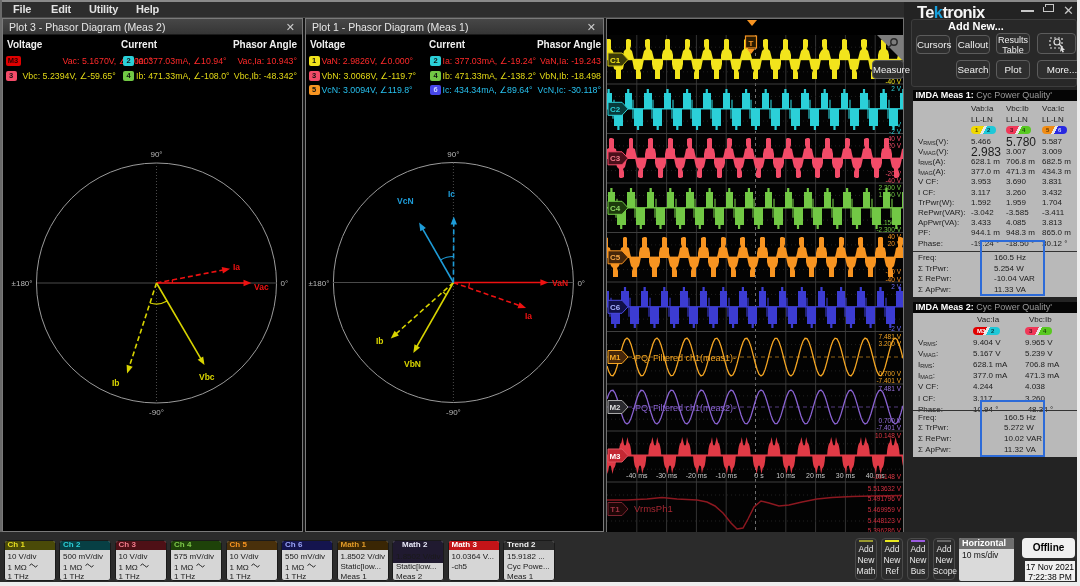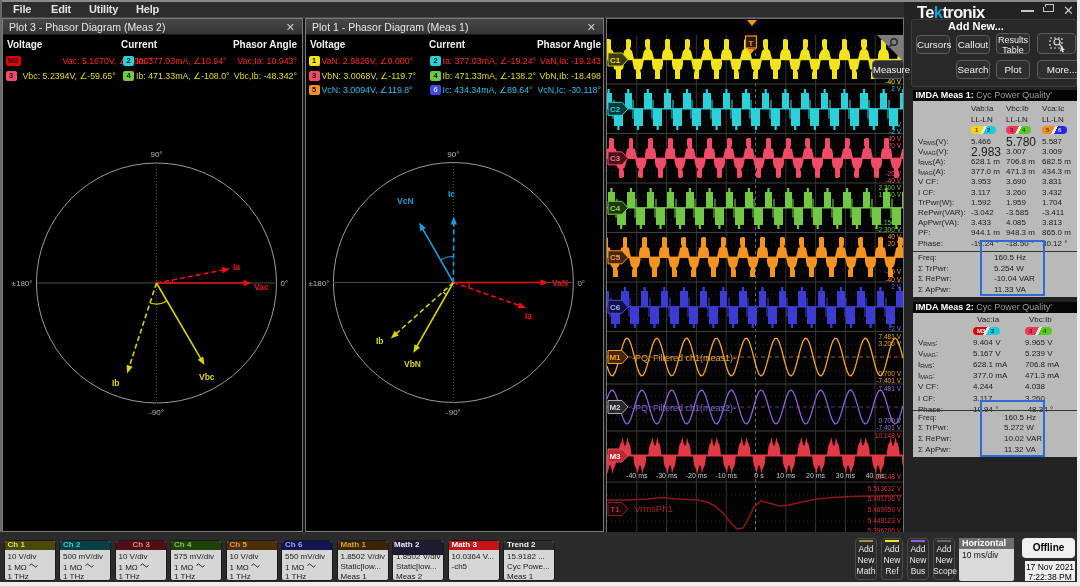"Ch 3" div { padding-left: 17px -> 3px }
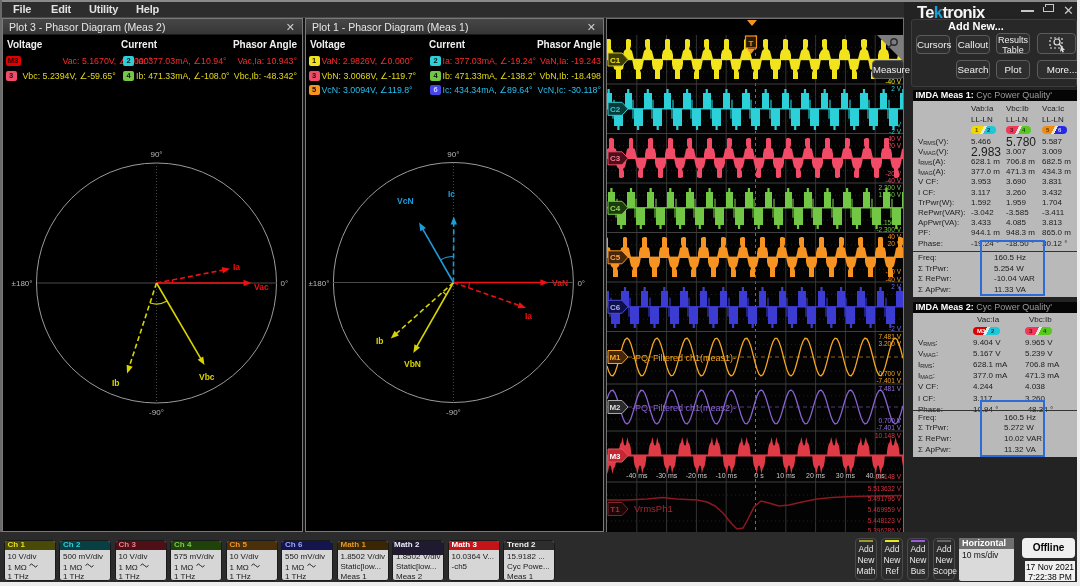"Math 2" div { height: 14px -> 22px; padding-left: 1px -> 9px }
